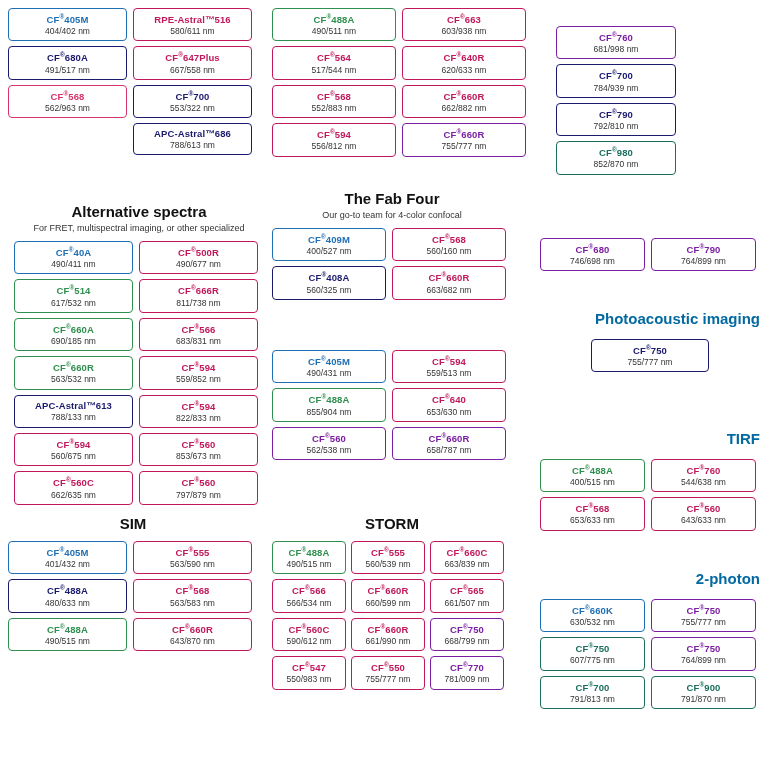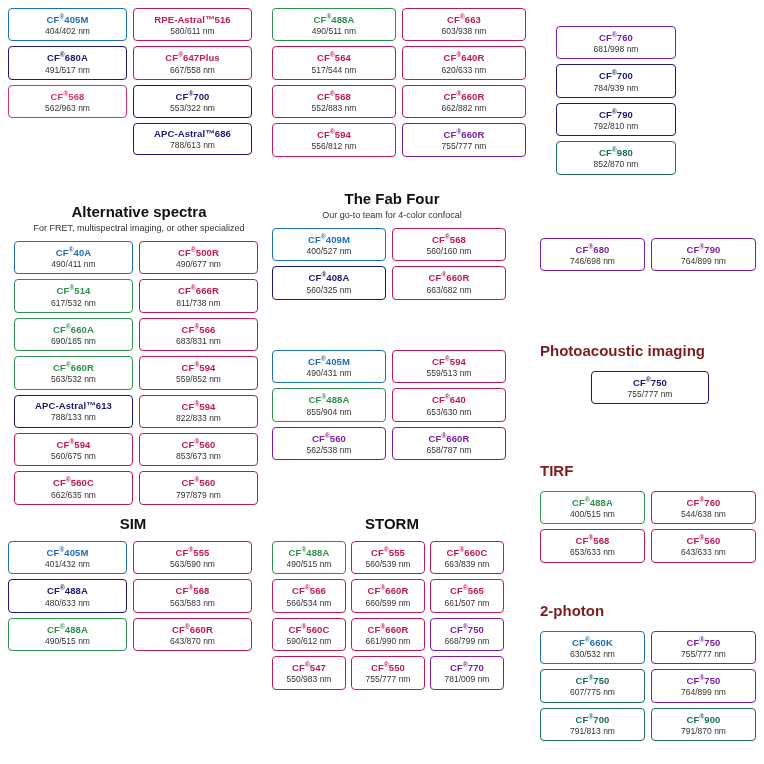"Photoacoustic imaging" .big-title { color: #7f1d1d -> #0369a1; margin-top: 32px -> none; text-align: left -> right }
